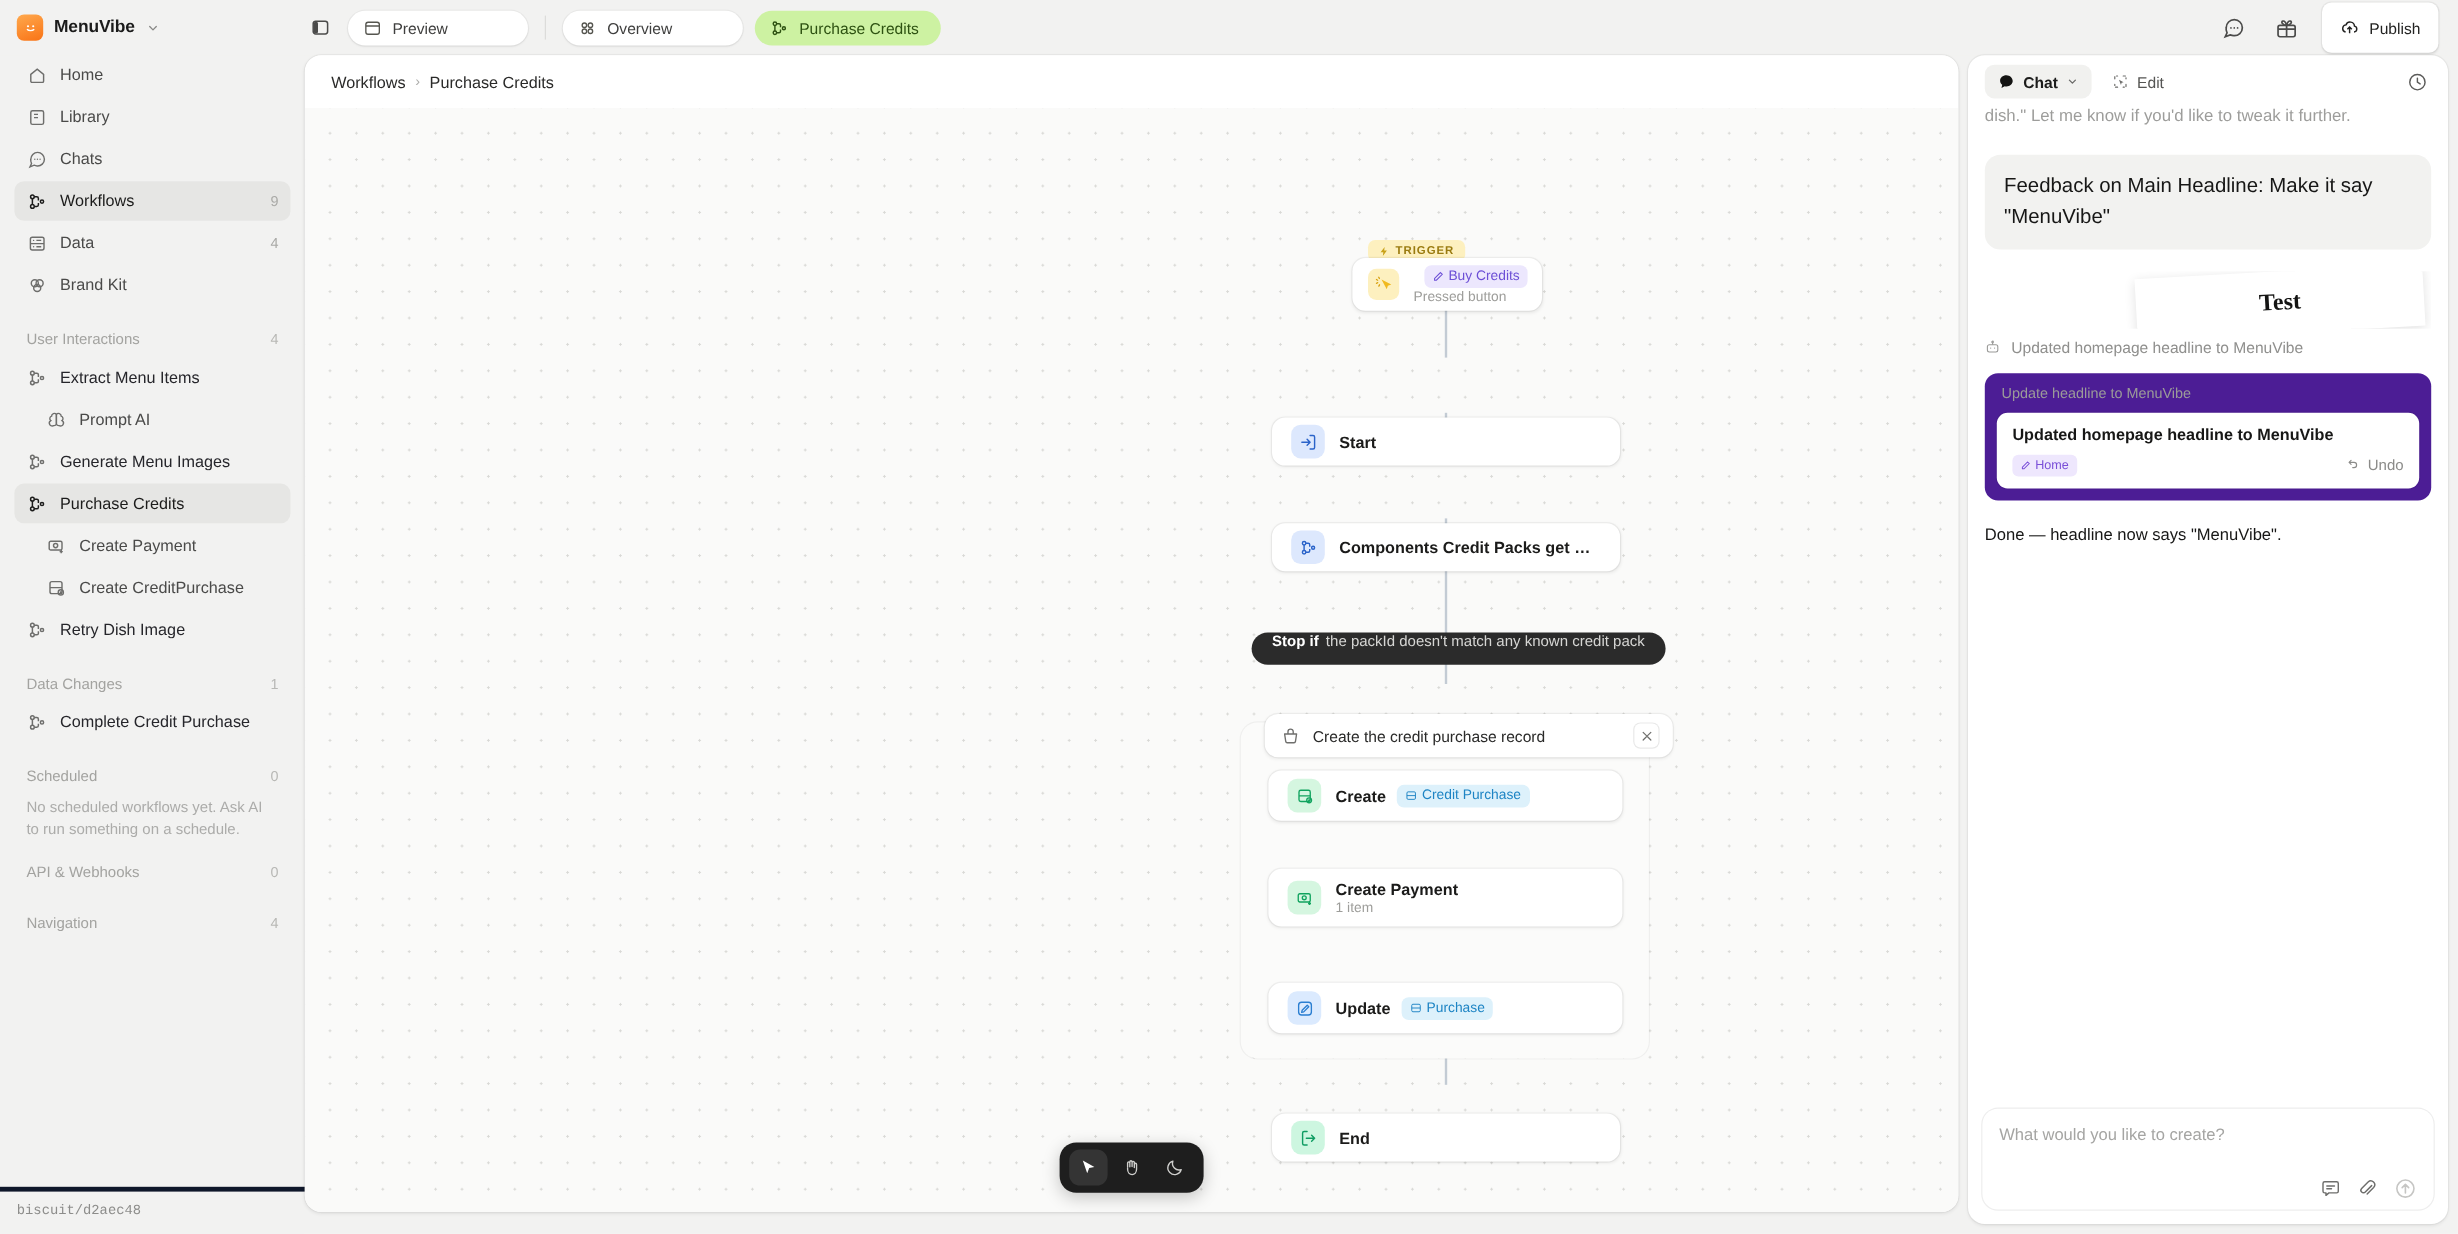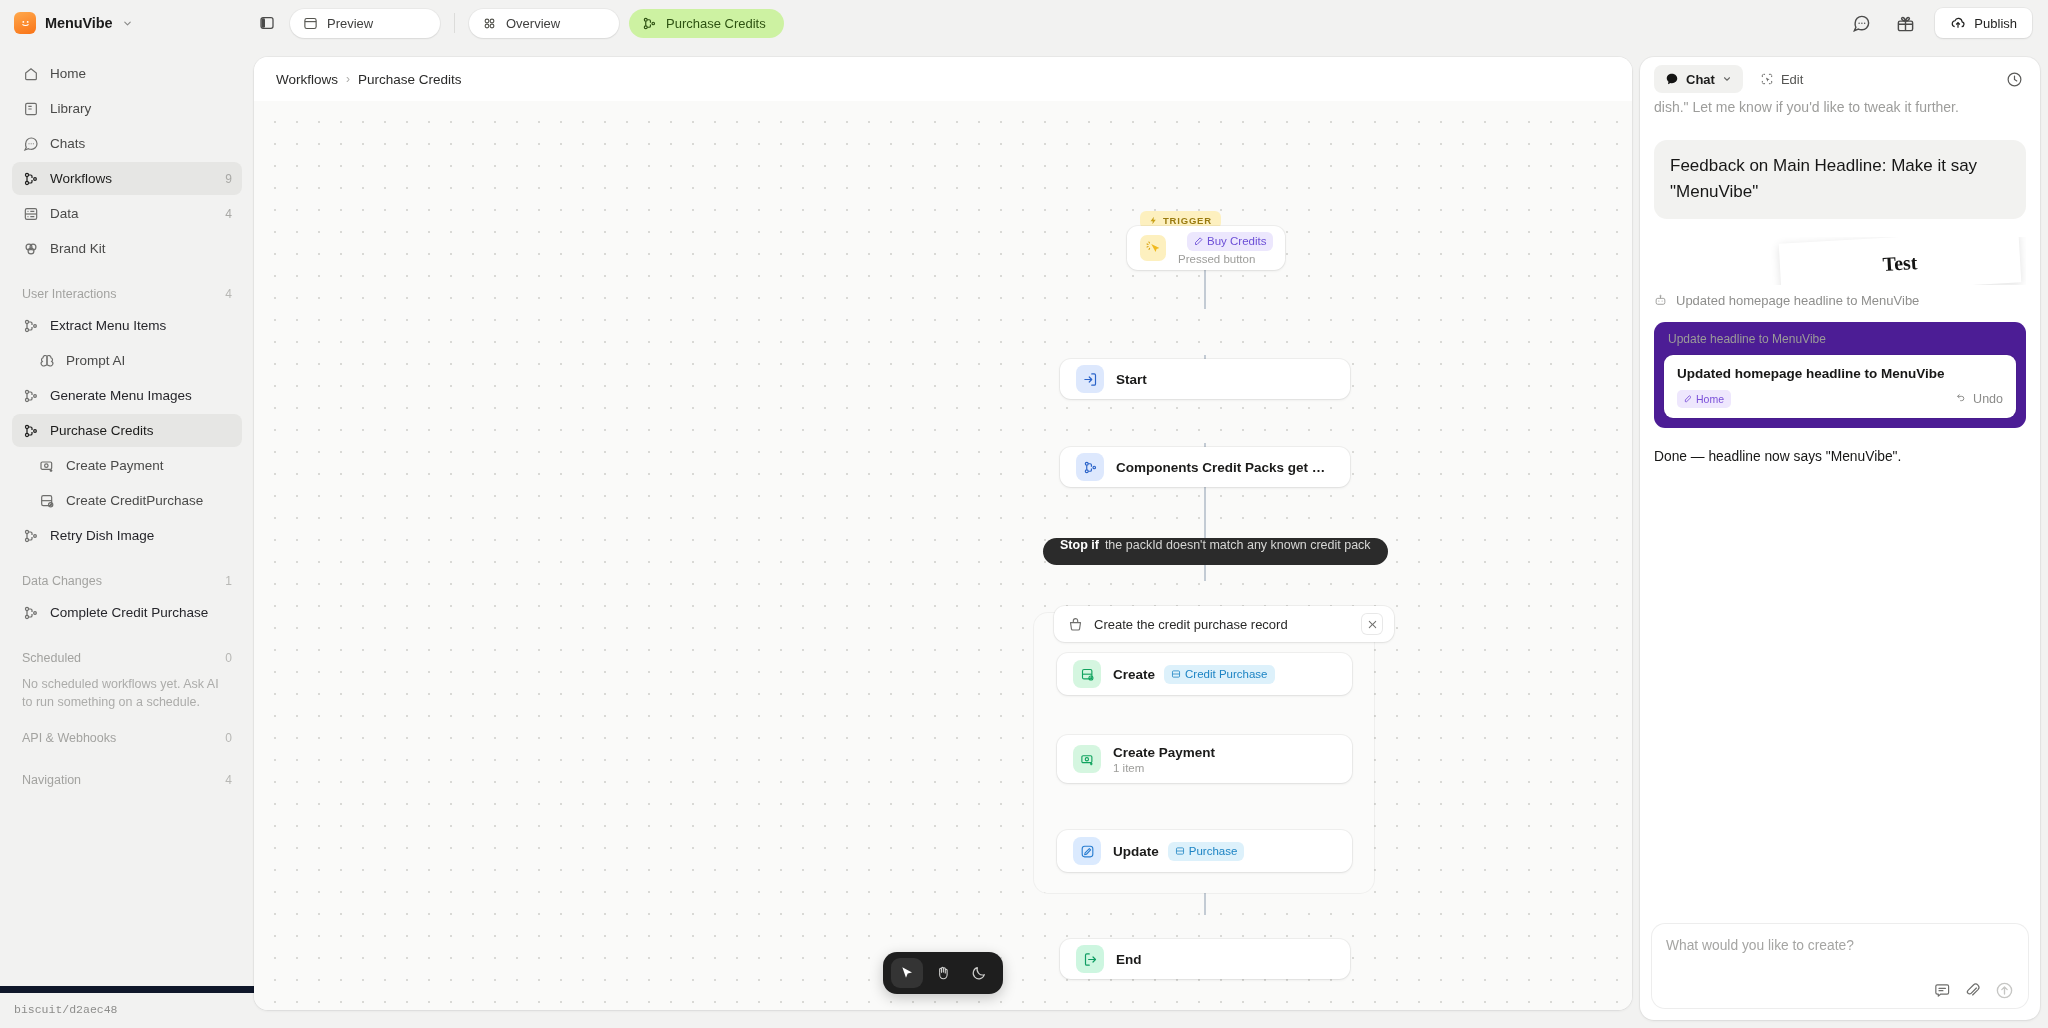"MenuVibe" .app { gap: 11px -> none }
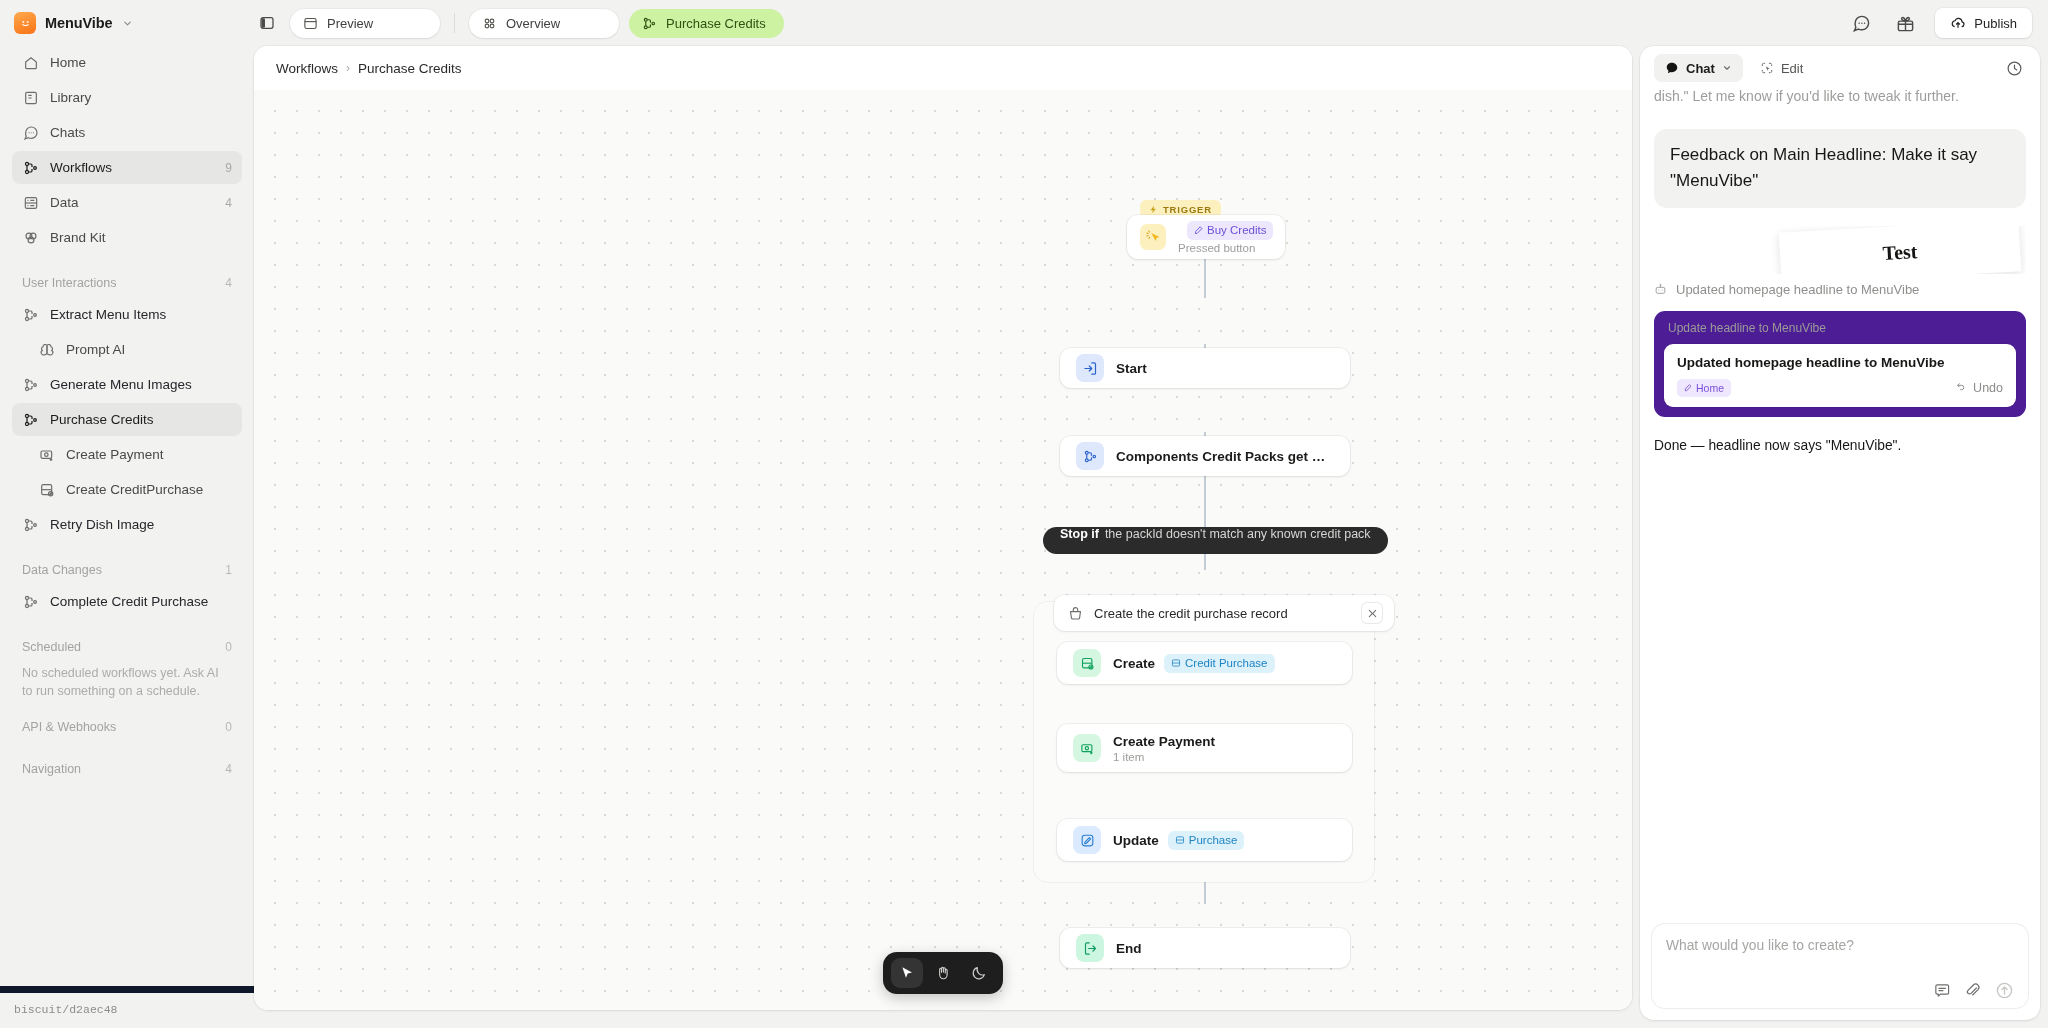"Publish" .publish-btn { height: 30px -> 42px }
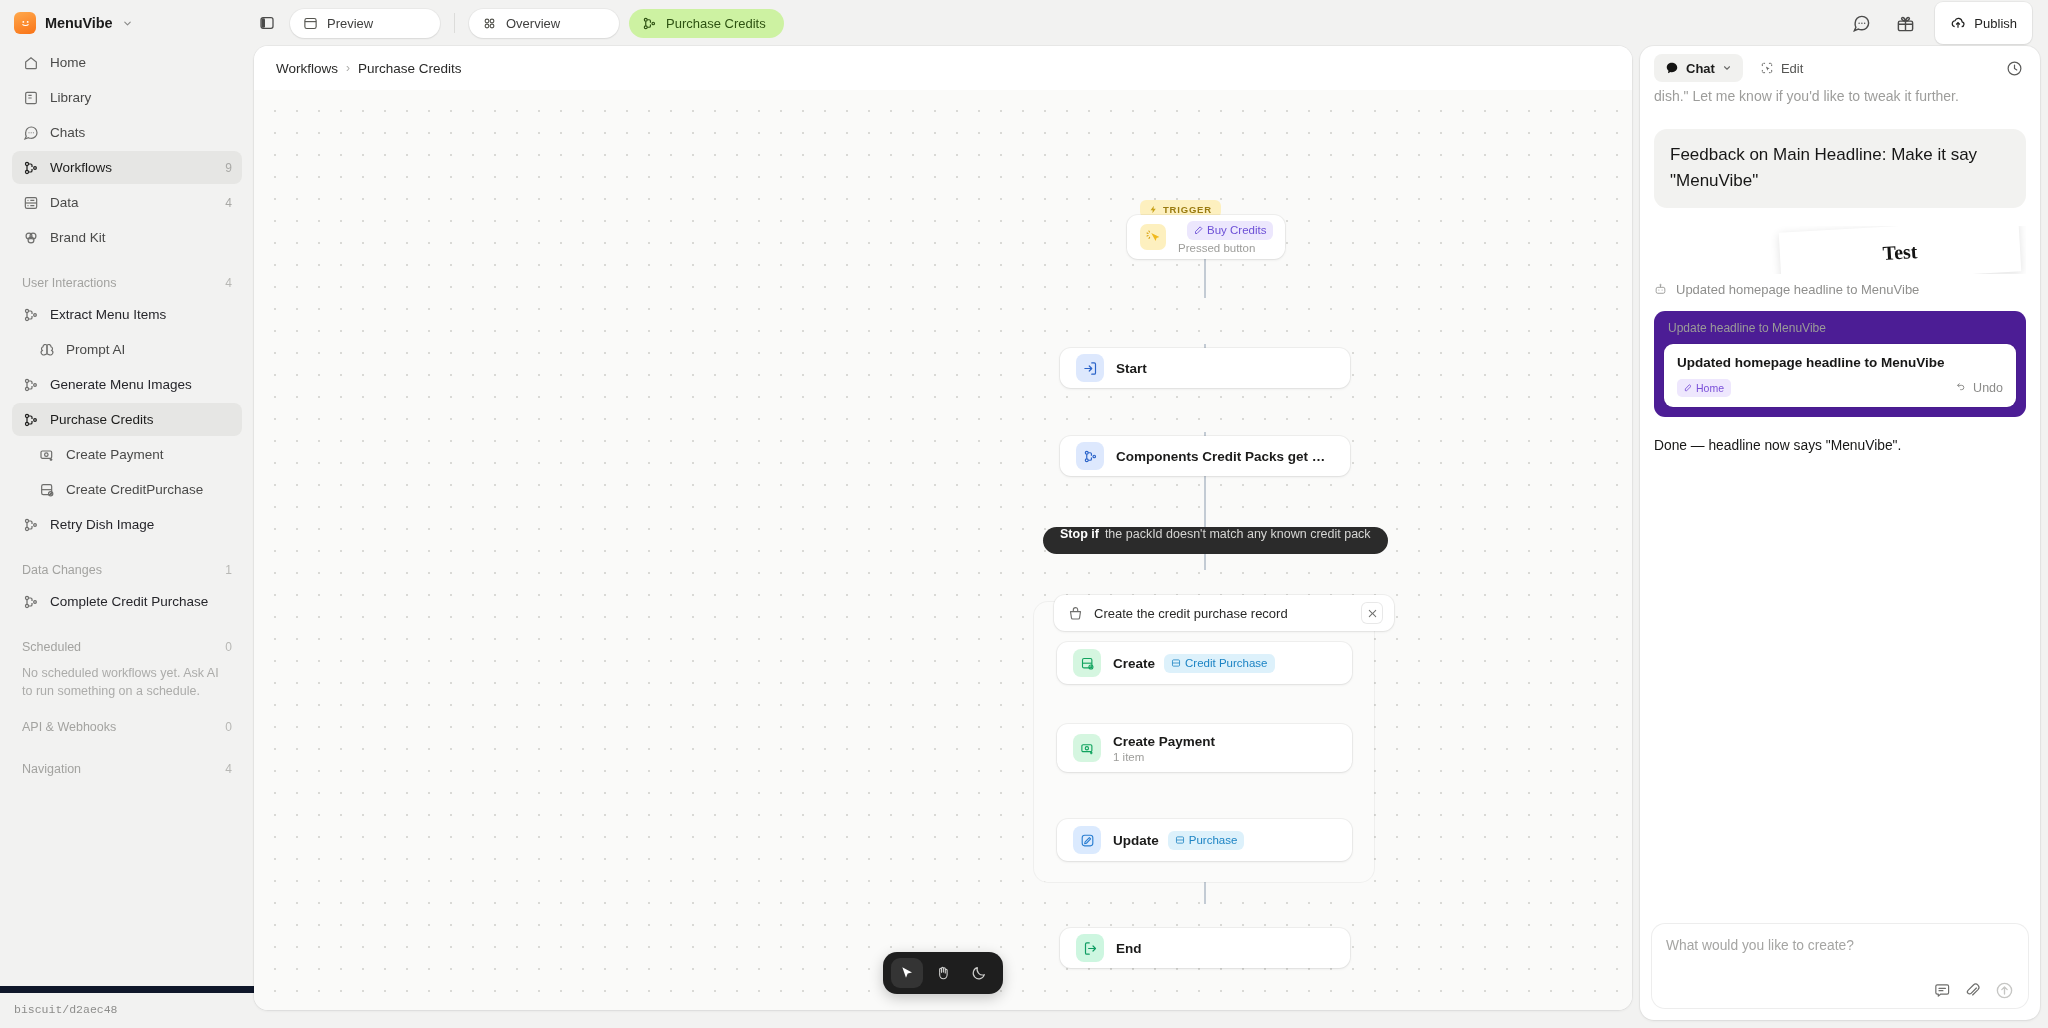"biscuit/d2aec48" .sidebar-footer { border-top: 7px solid #0f172a -> 4px solid #0f172a }
